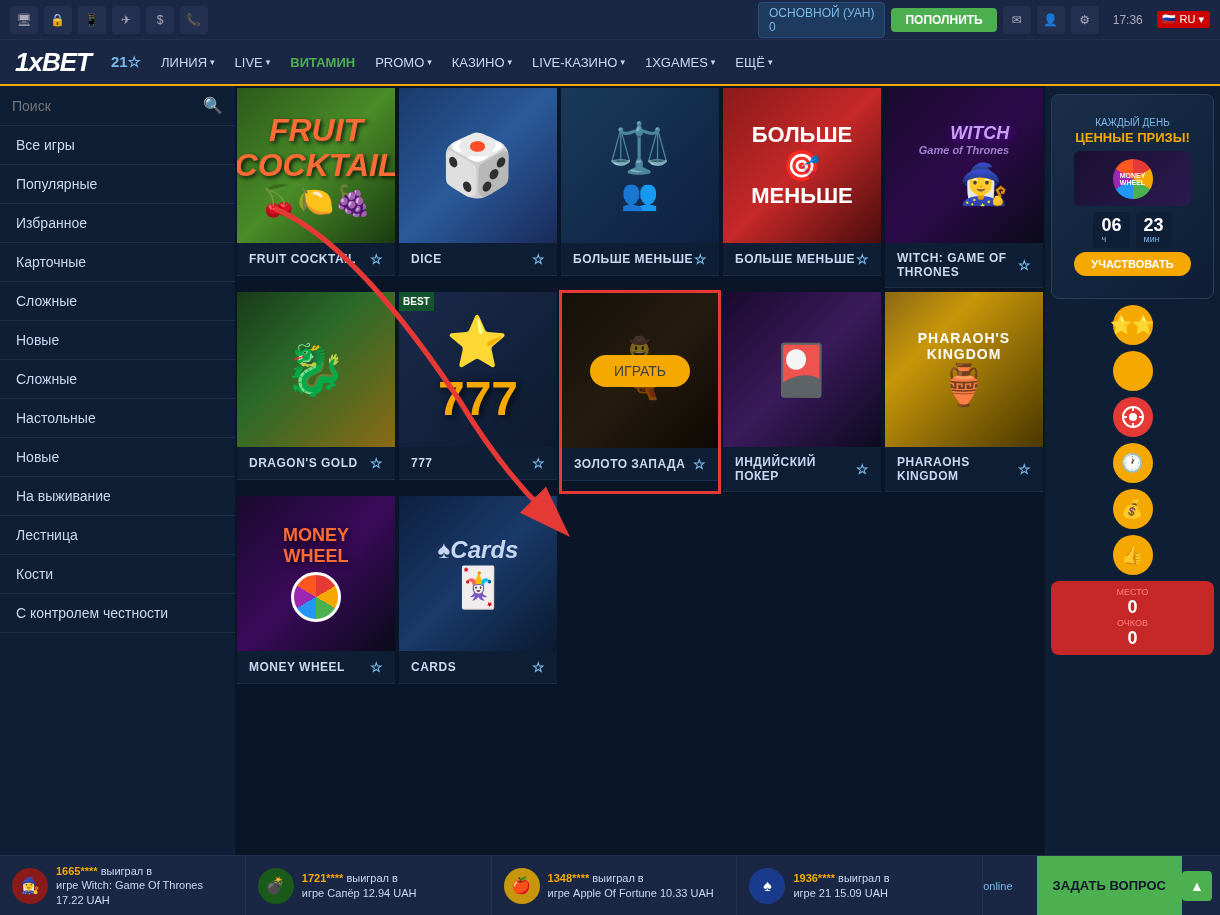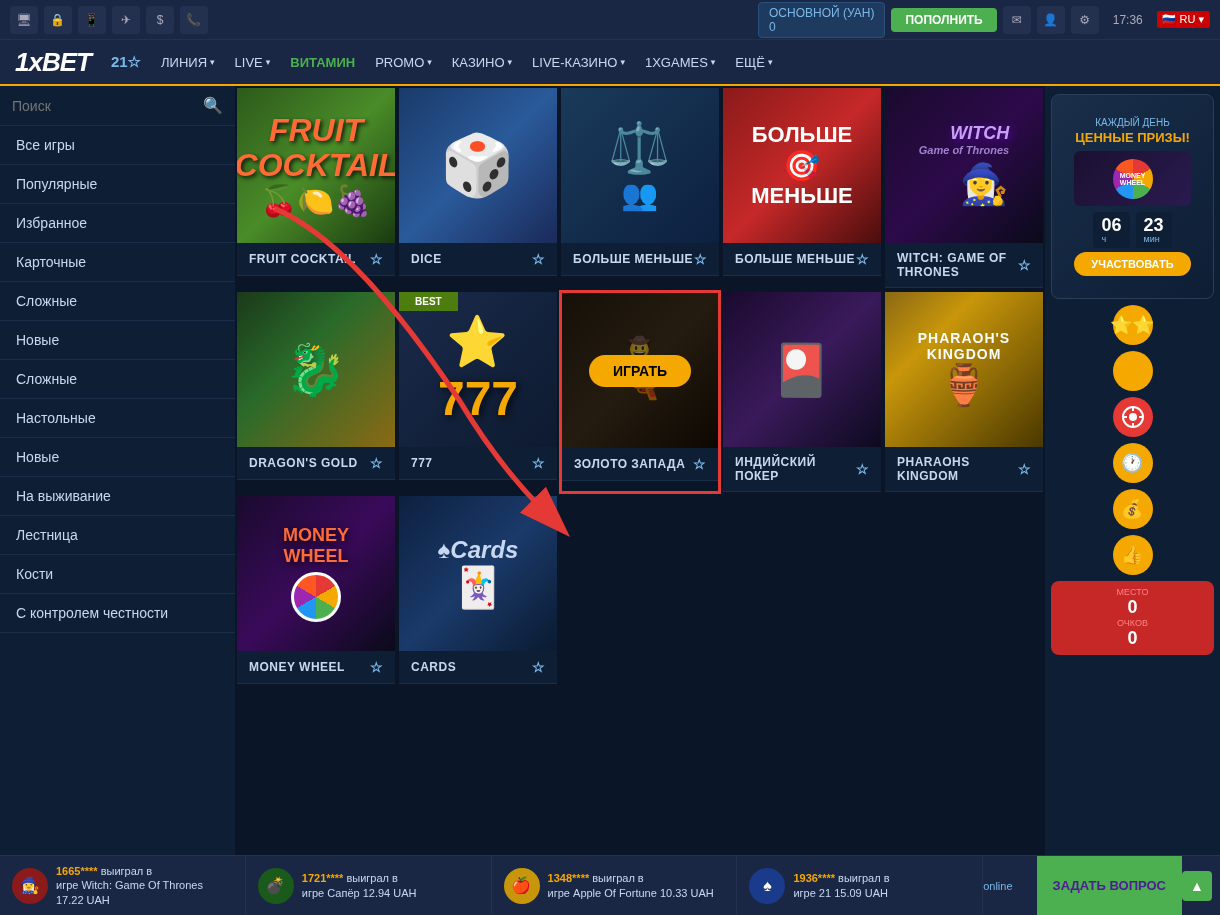"BEST" .best-badge { background: #4d7c0f -> #14532d; padding: 4px 16px -> 4px 4px }
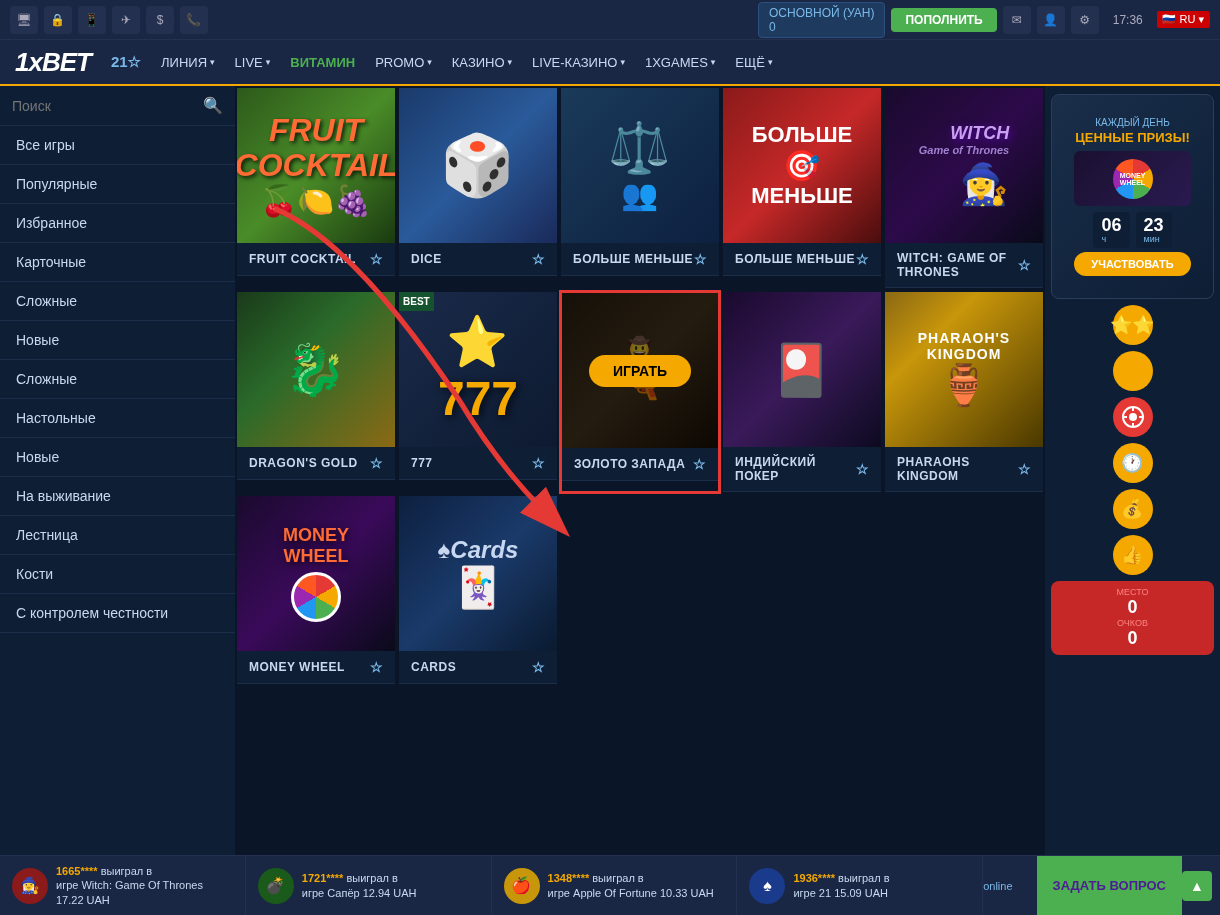"ИГРАТЬ" .play-btn { color: #000000 -> #404040; font-weight: bold -> normal }
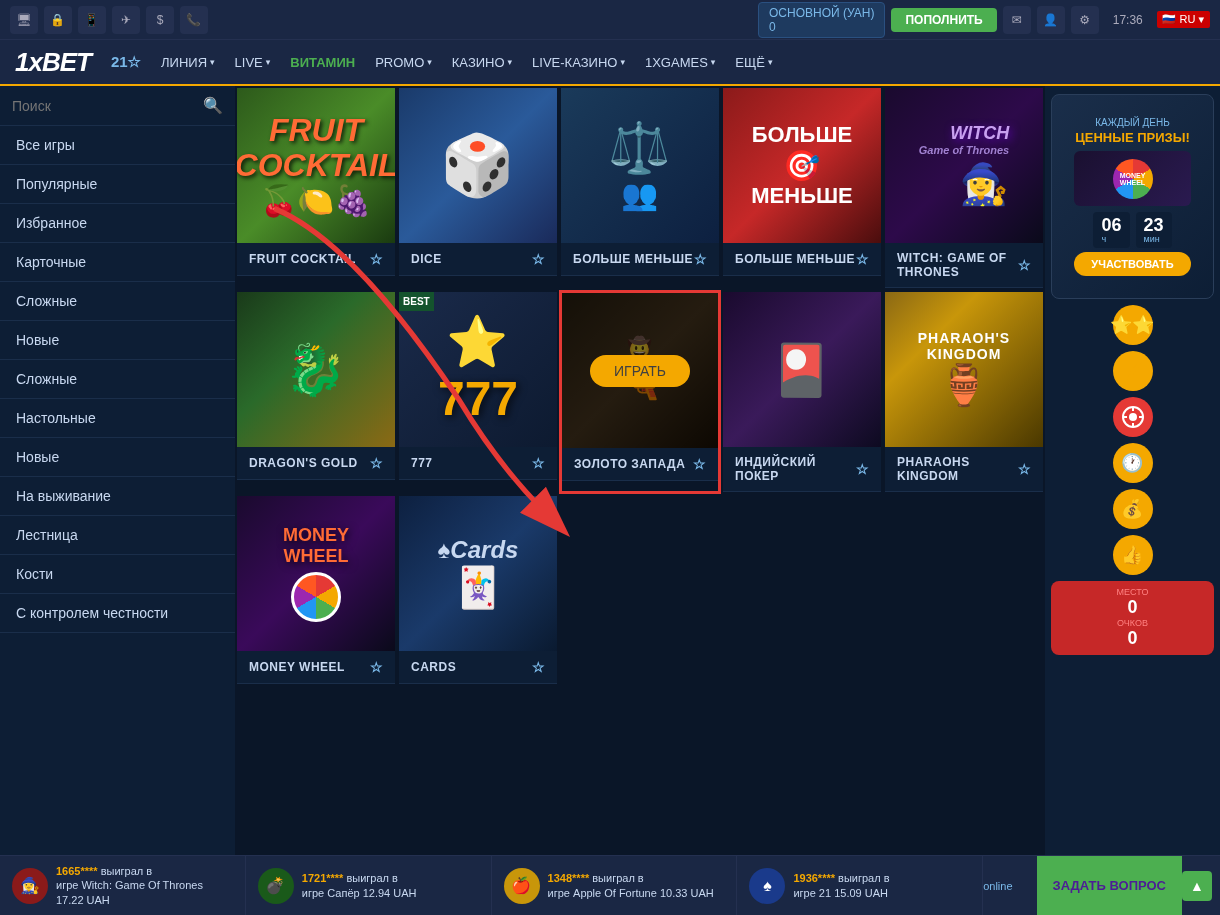"ЗАДАТЬ ВОПРОС" .help-btn { color: #4c1d95 -> #0f172a }
